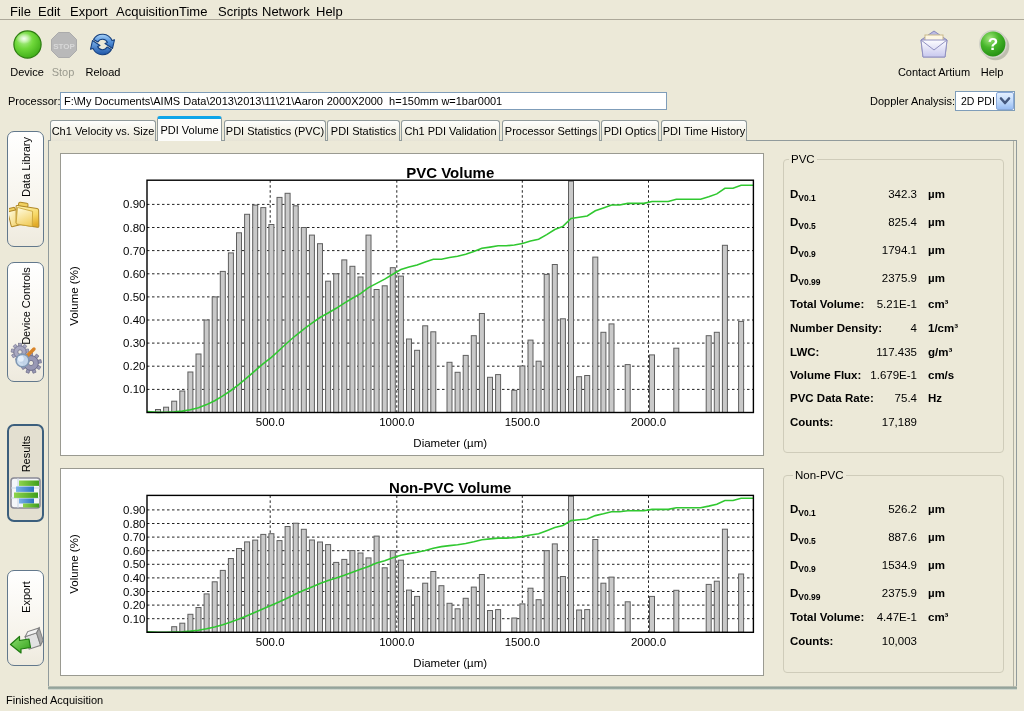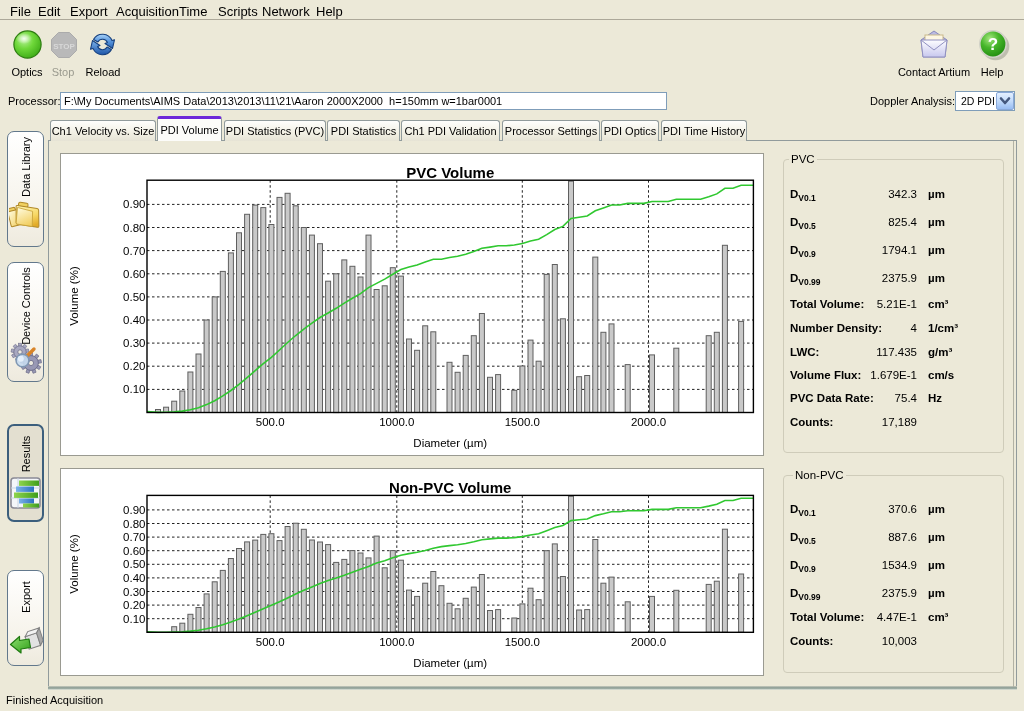"Optics" div.tlabel { text: Optics -> Device }
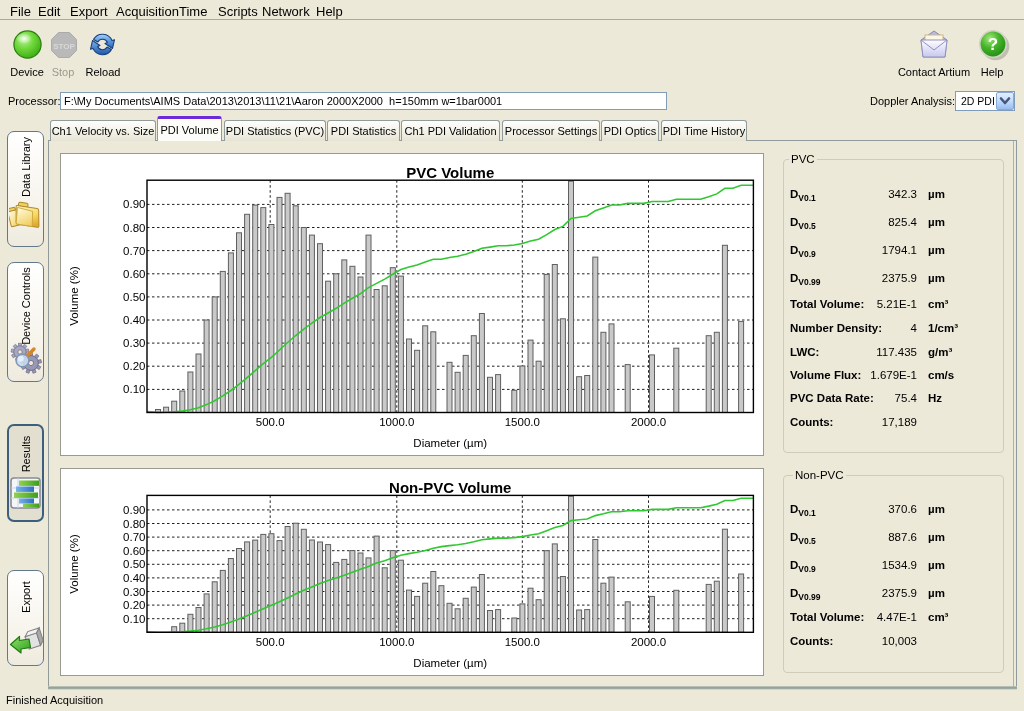"PDI Volume" .tab.sel { border-top: 3px solid #6d28d9 -> 3px solid #0ea5e9 }
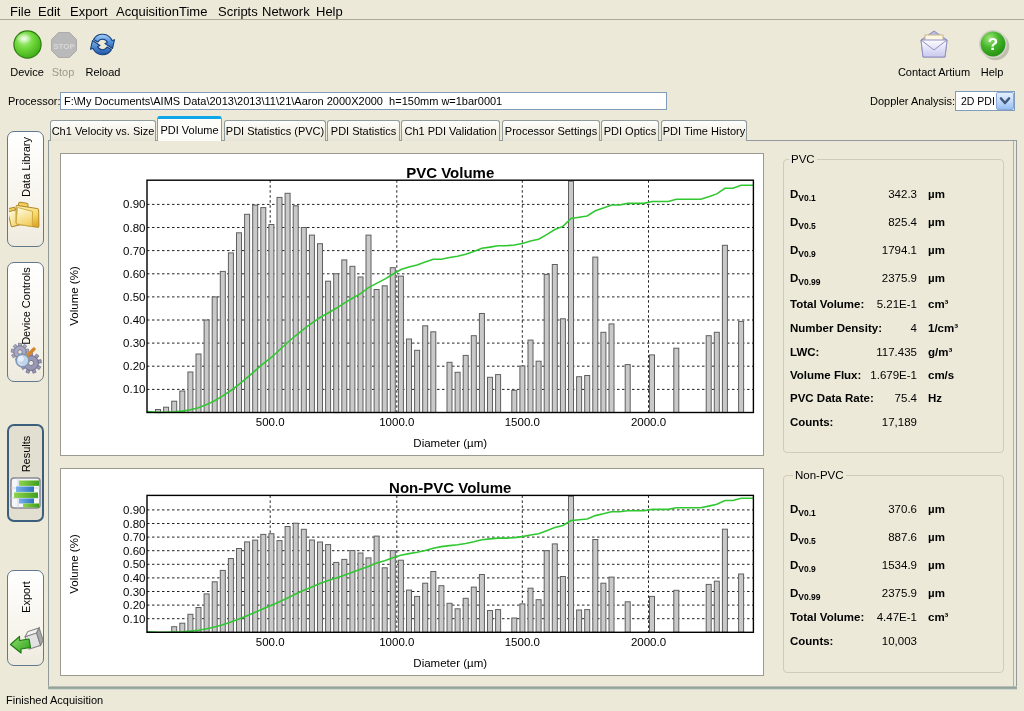"370.6" div.srow-v { text: 370.6 -> 526.2 }
